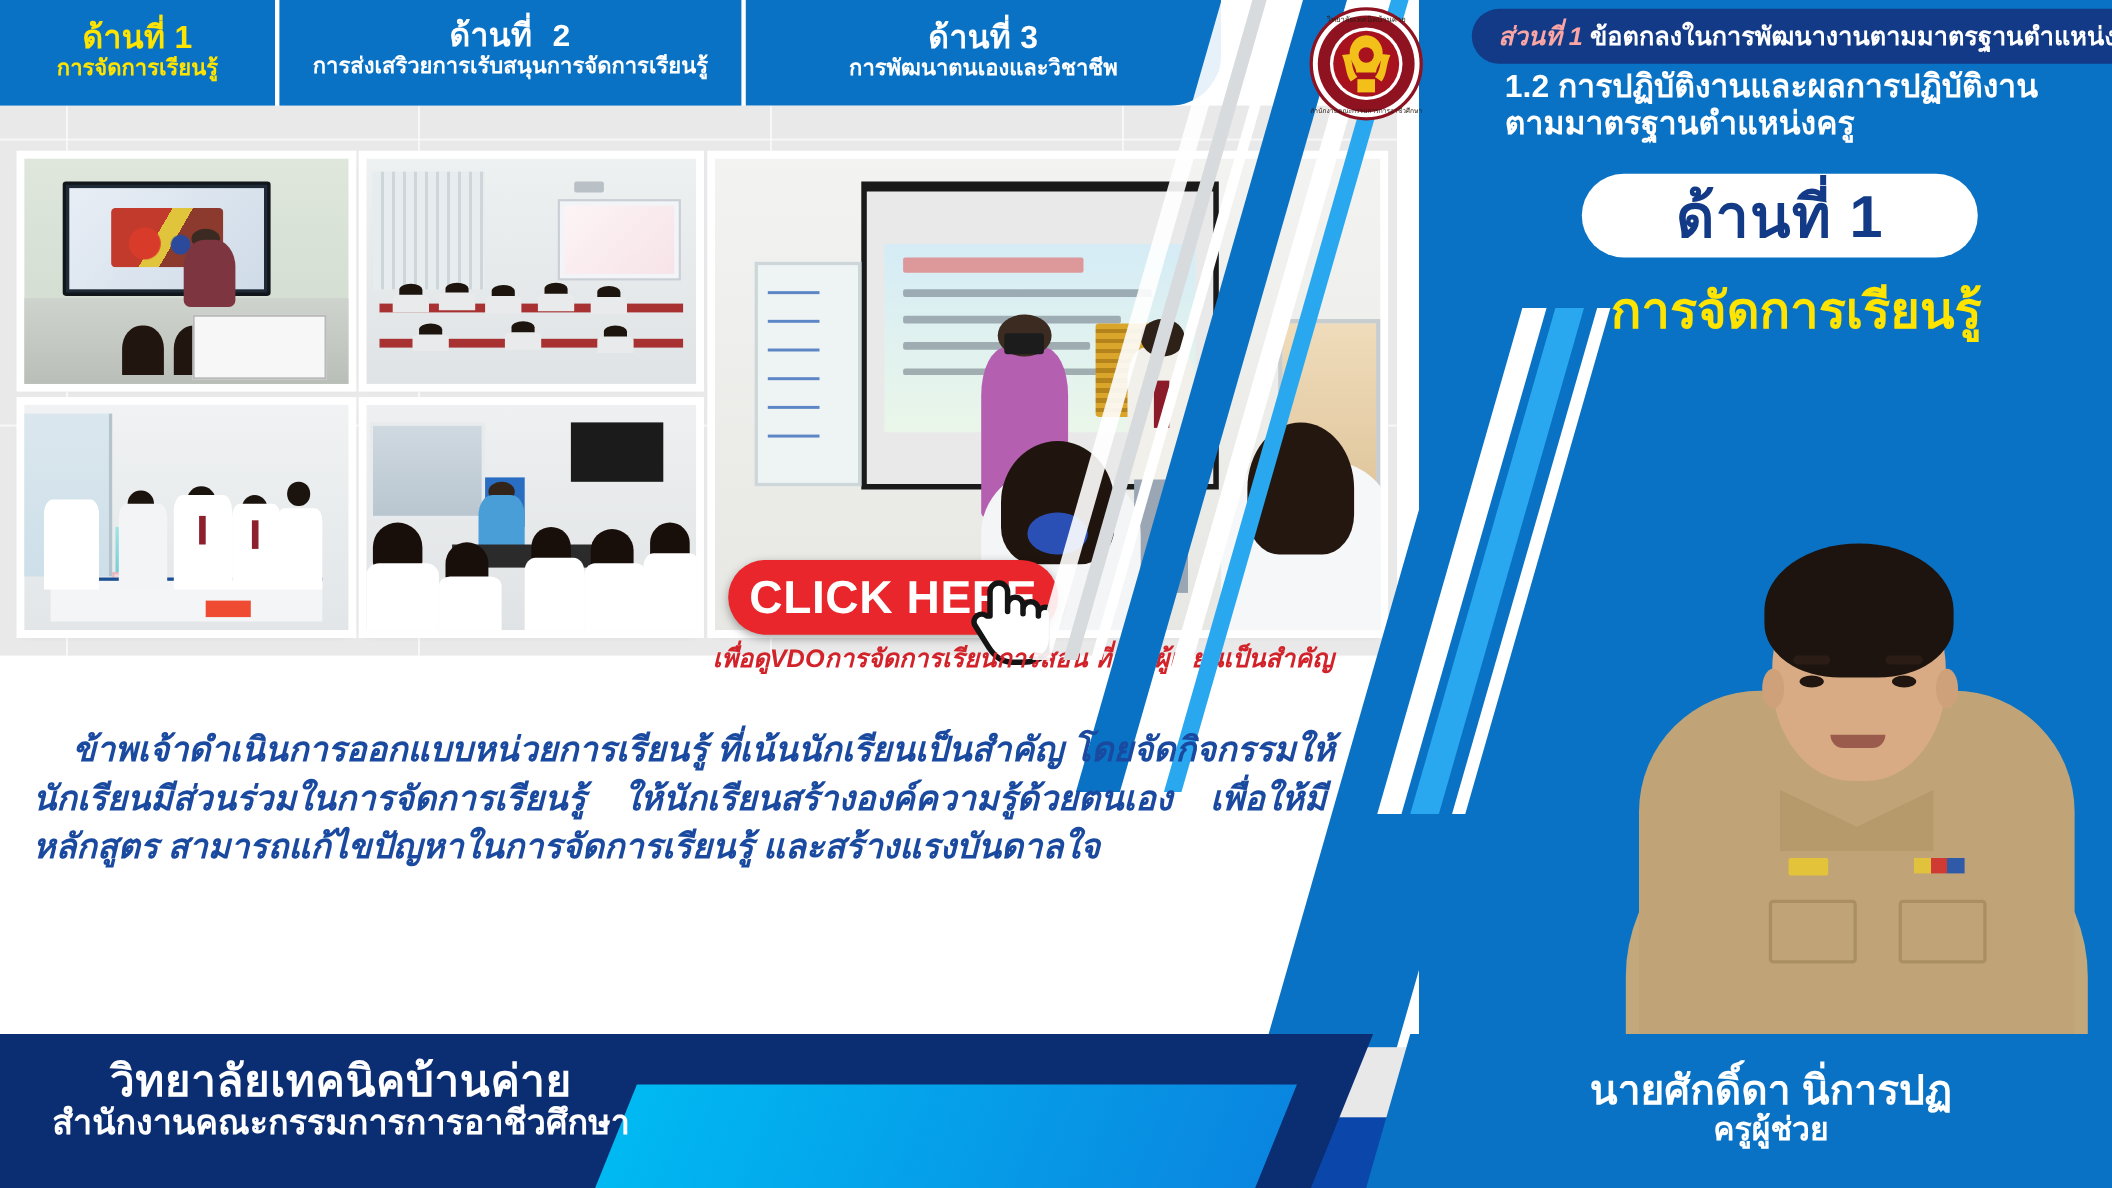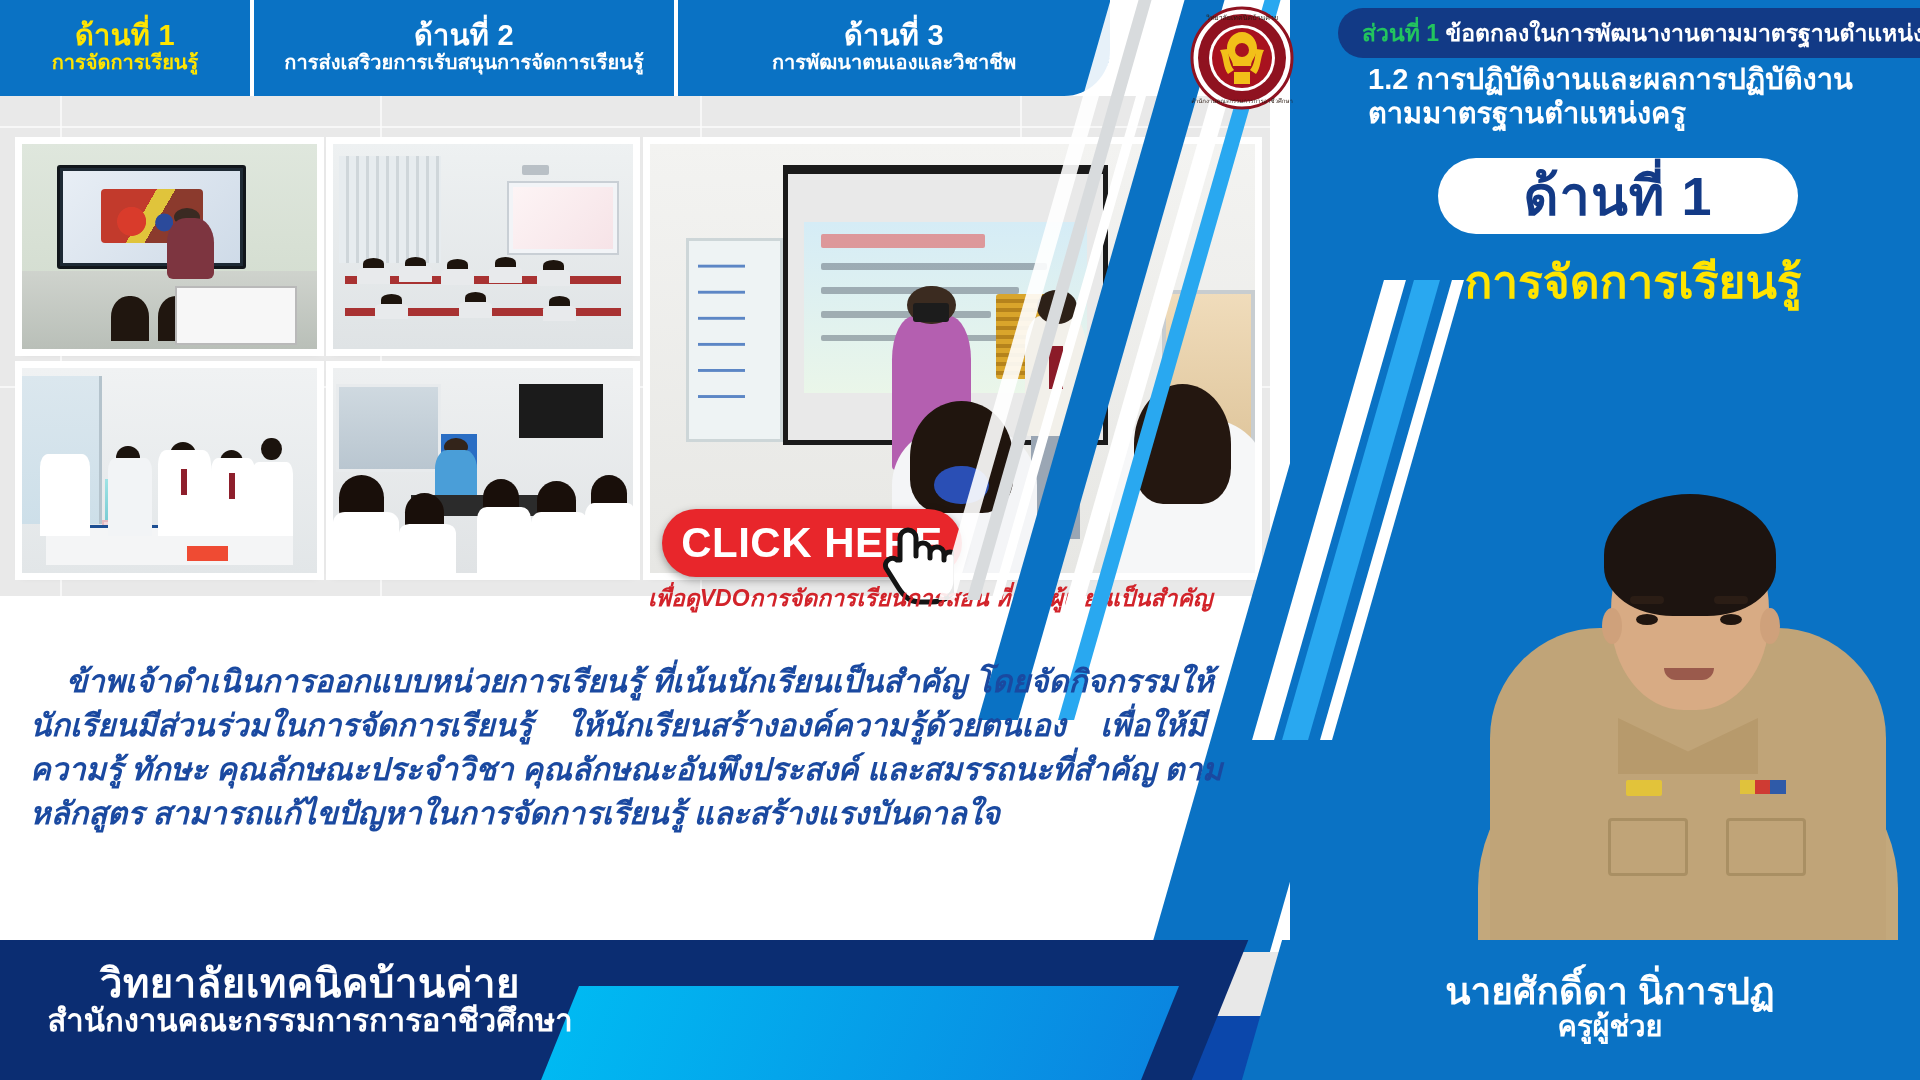"ด้านที่ 2" #tab2 { font-family: none -> Liberation Mono, monospace }
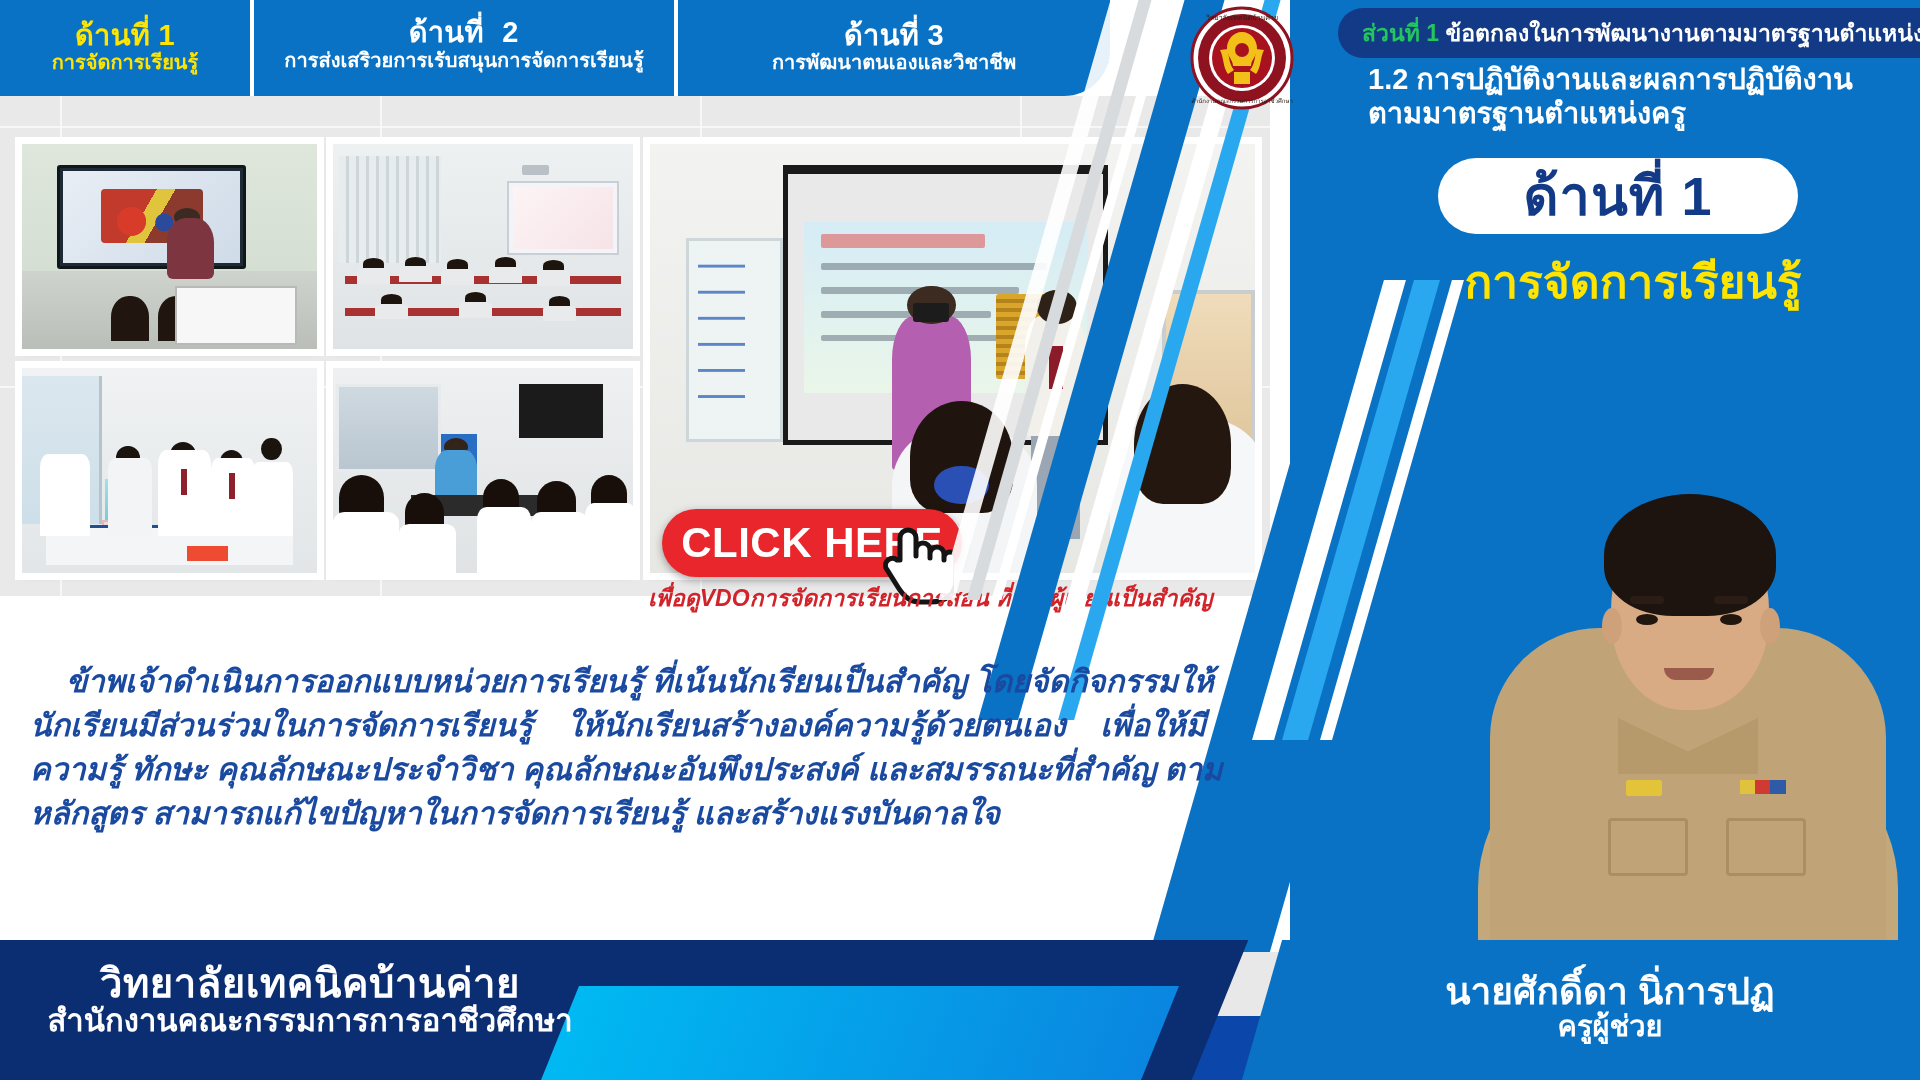"ส่วนที่ 1" .hdr-band .hl b { color: #22c55e -> #fca5a5; font-style: none -> italic }
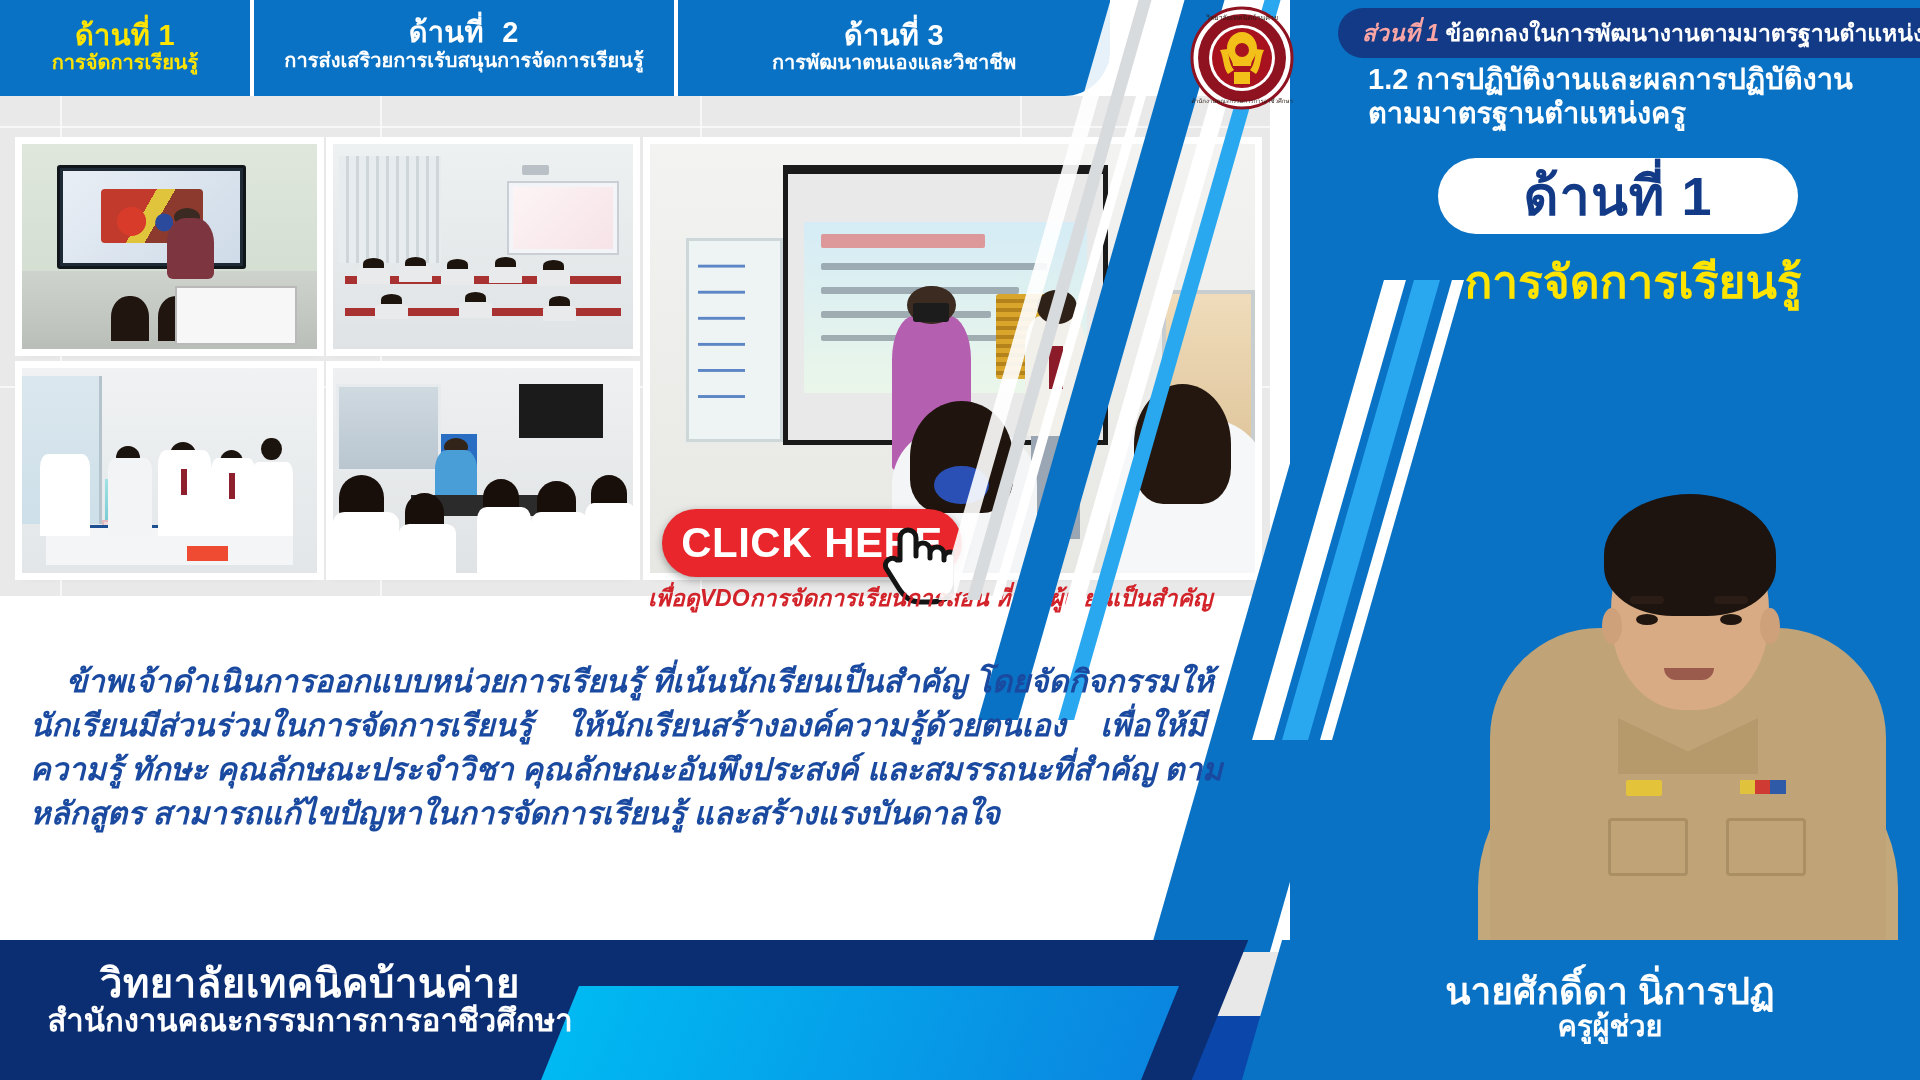"ความรู้ ทักษะ คุณลักษณะประจำวิชา" span.l { html: <span>ความรู้ ทักษะ คุณลักษณะประจำวิชา คุณลักษณะอันพึงประสงค์ และสมรรถนะที่สำคัญ ตาม</span> -> none }
